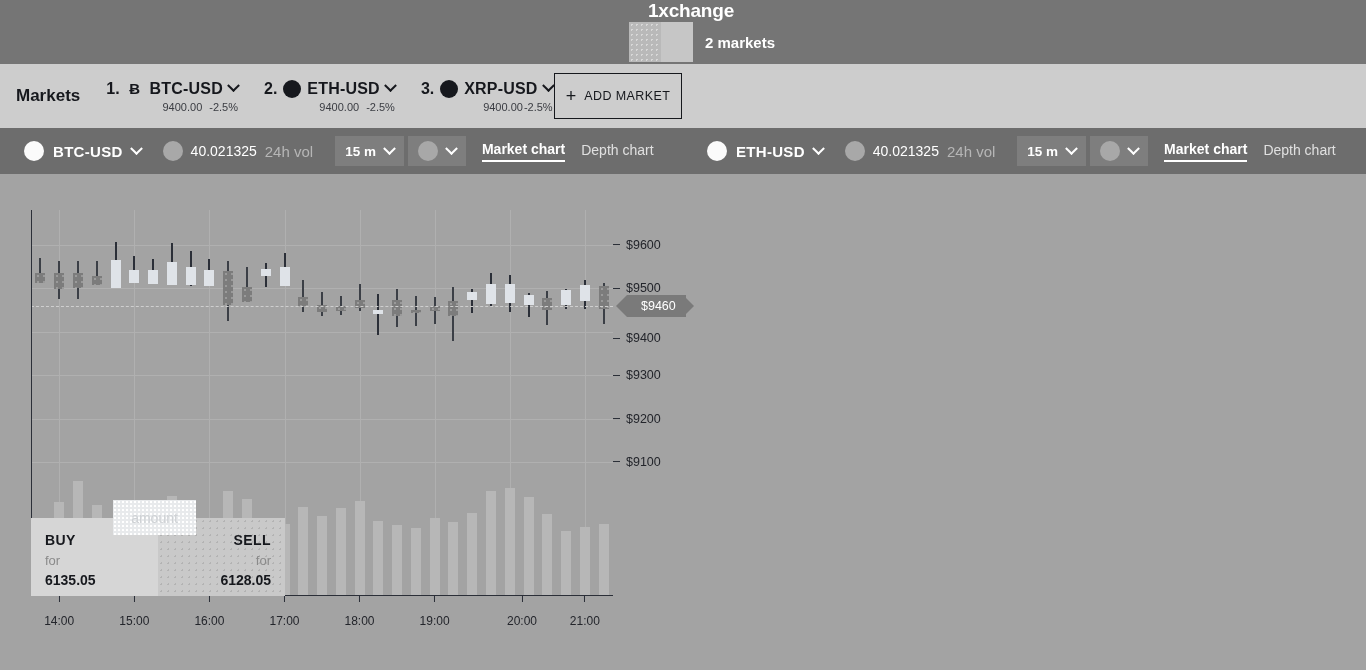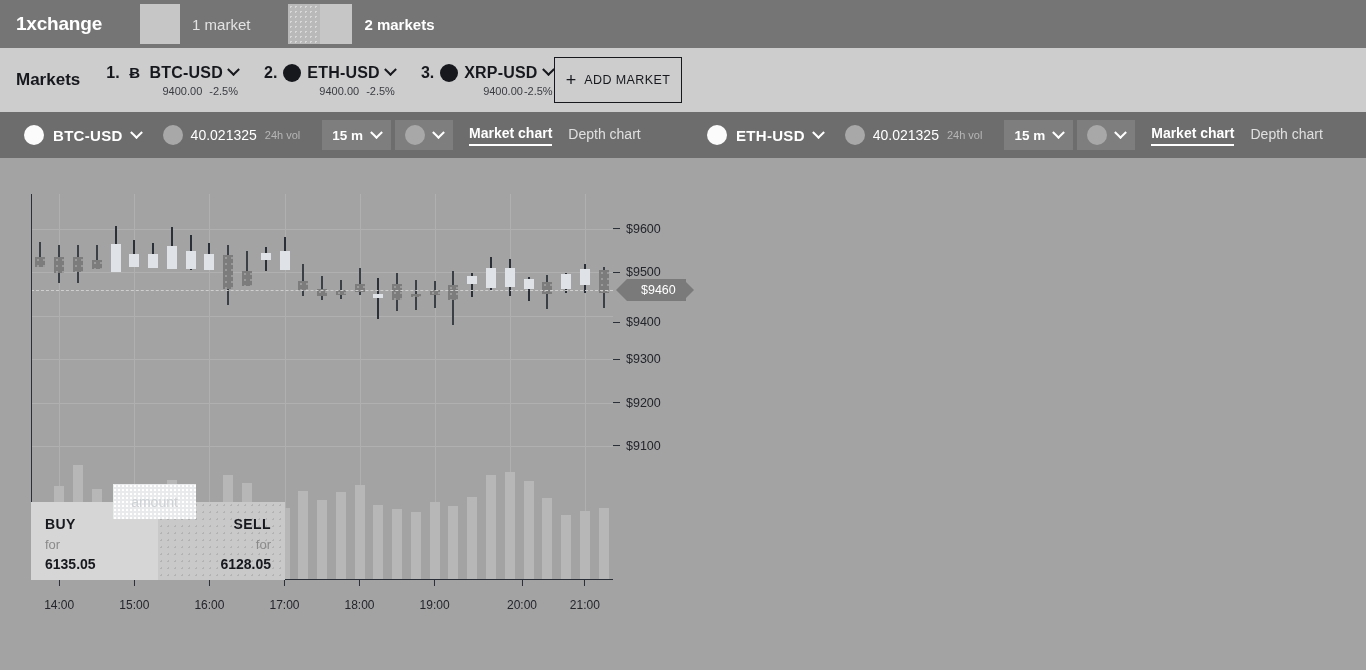"1xchange" #topnav { flex-direction: none -> column; height: 48px -> 64px }
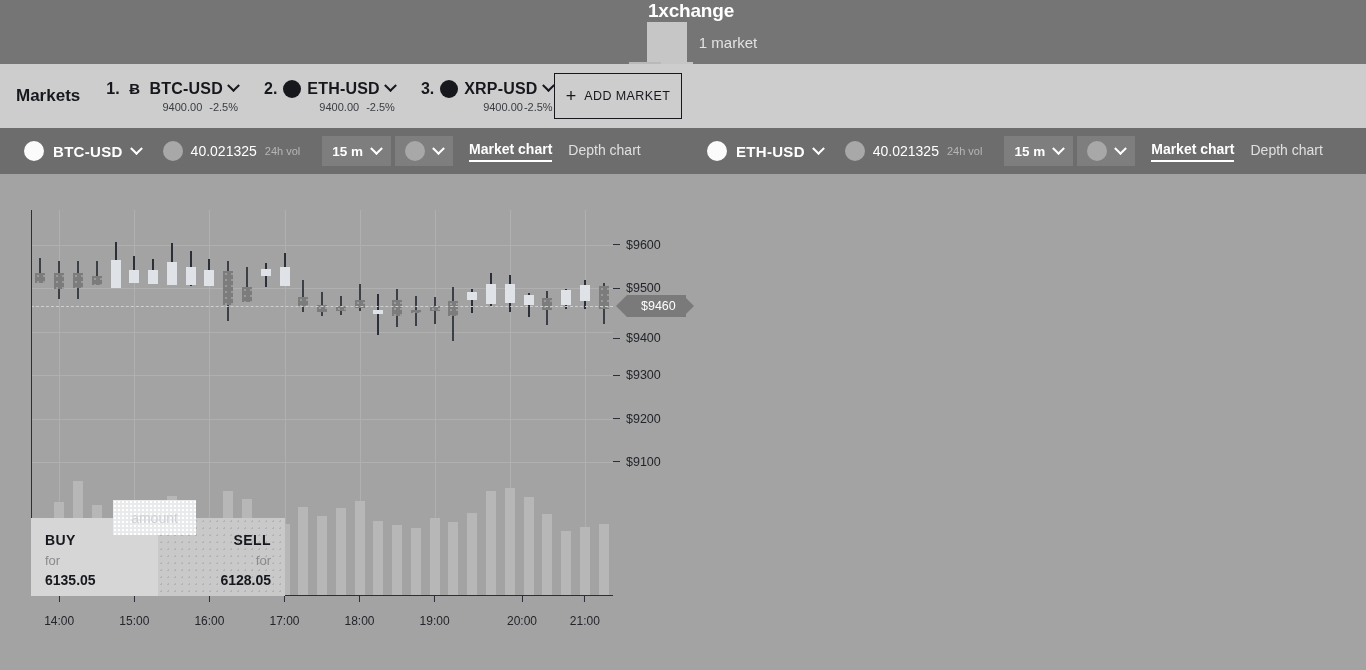"1 market" div.layout-opt { html: <div> <span></span> <span>1 market</span> </div> -> none }
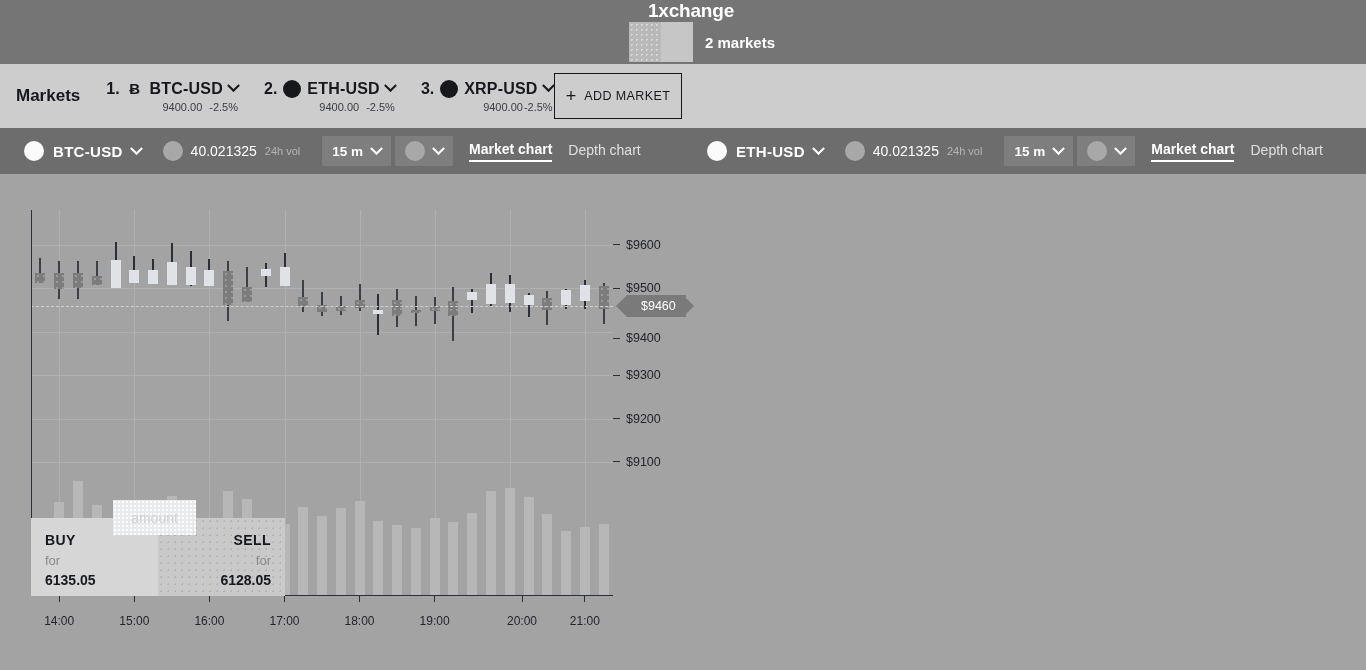"24h vol" .tb-vol .u { font-size: 11px -> 15px }
